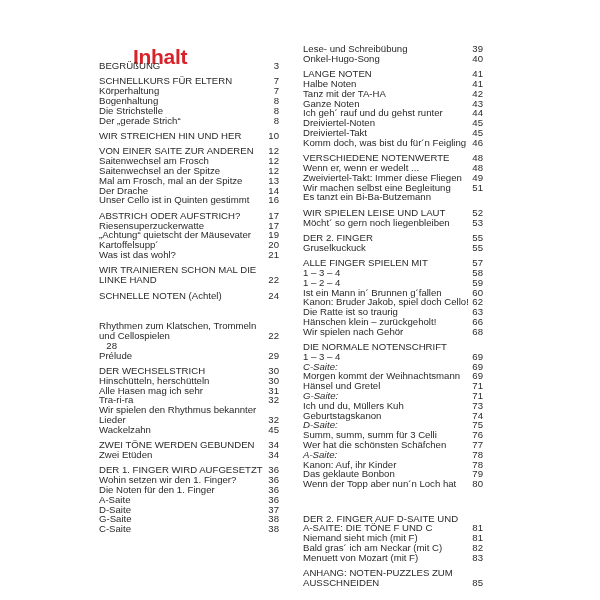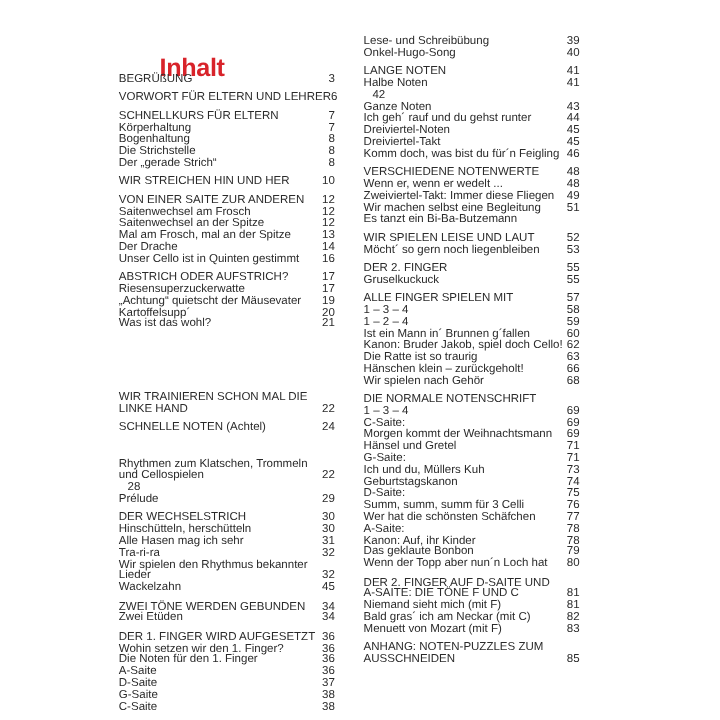"Lese- und Schreibübung" .col.right { top: 30px -> 44px }
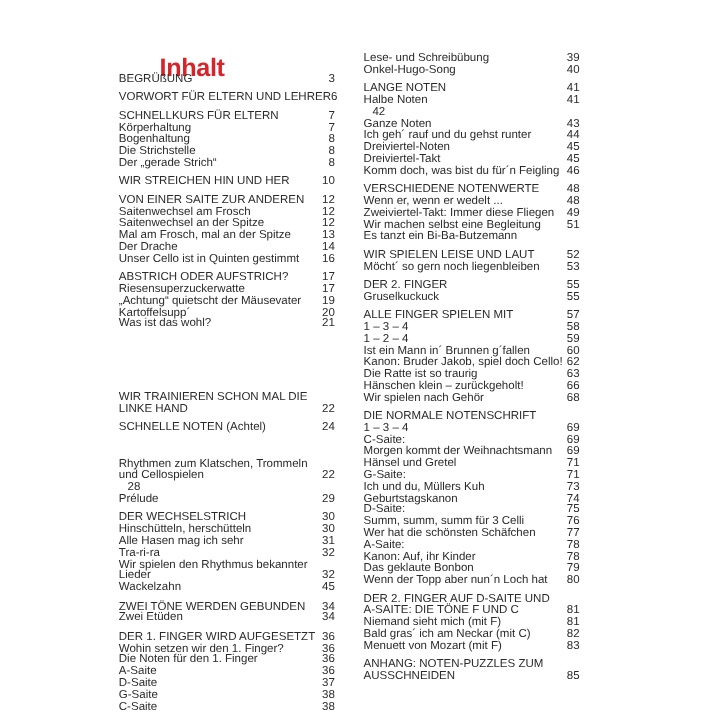"VORWORT FÜR ELTERN UND LEHRER" div.group { html: <div> <div> <span>VORWORT FÜR ELTERN UND LEHRER</span> <span>6</span> </div> </div> -> none }
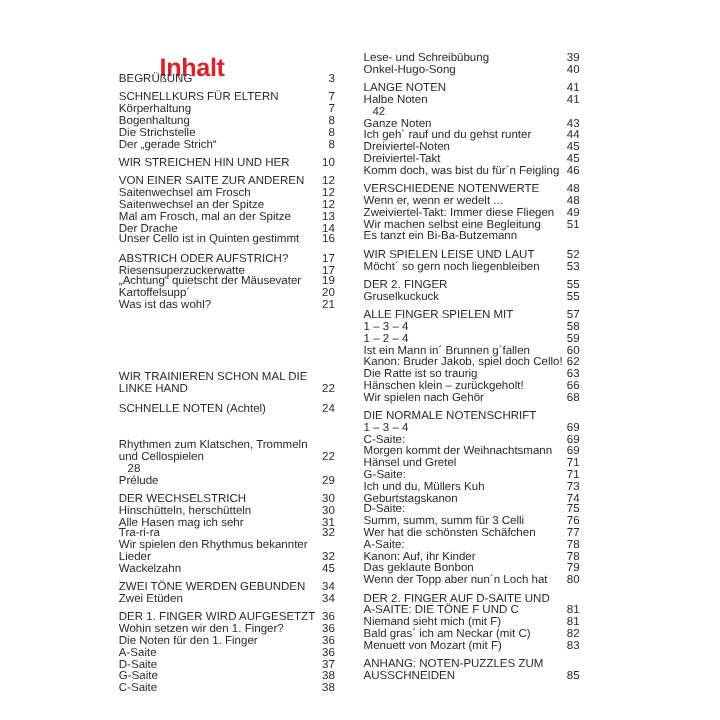"Tanz mit der TA-HA" span.t { html: none -> <span>Tanz mit der TA-HA</span> }
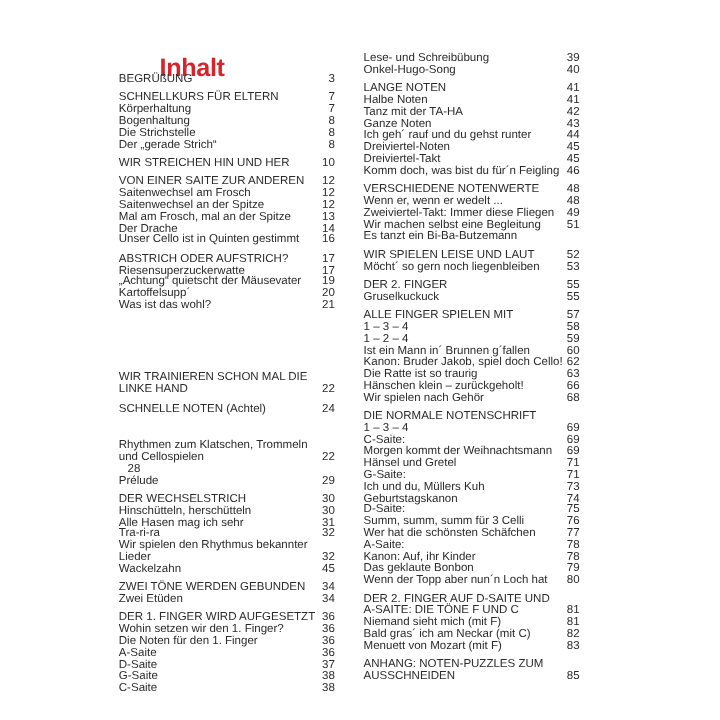"WIR TRAINIEREN SCHON MAL DIE" span.t { margin-top: 45px -> none }
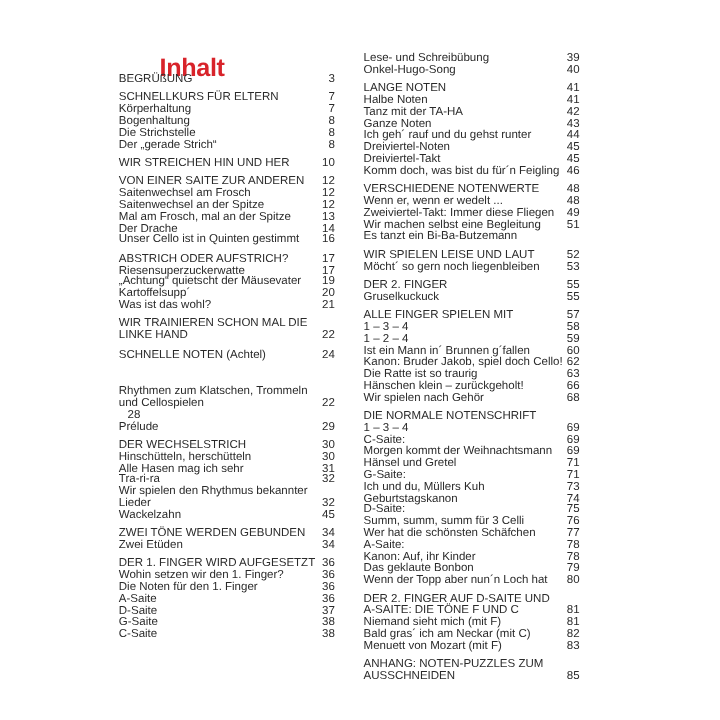"C-Saite:" .it .t { font-style: none -> italic }
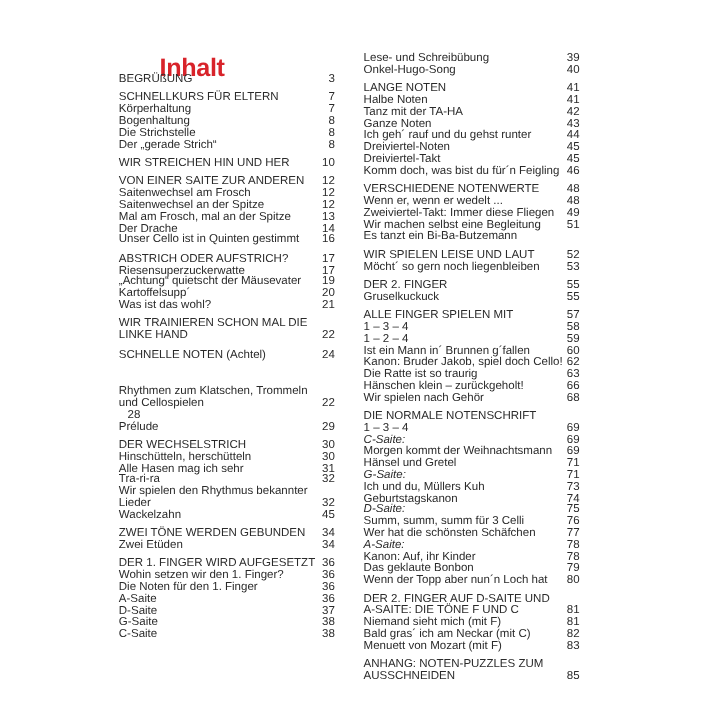"DER 2. FINGER AUF D-SAITE" span.t { margin-top: none -> 19px }
